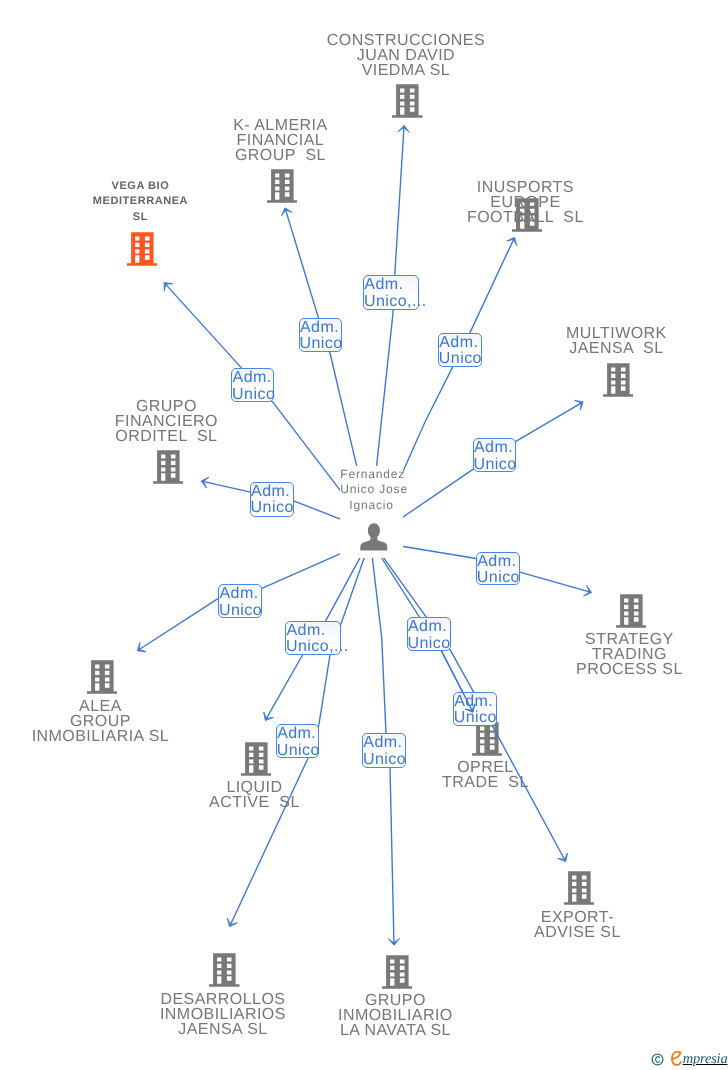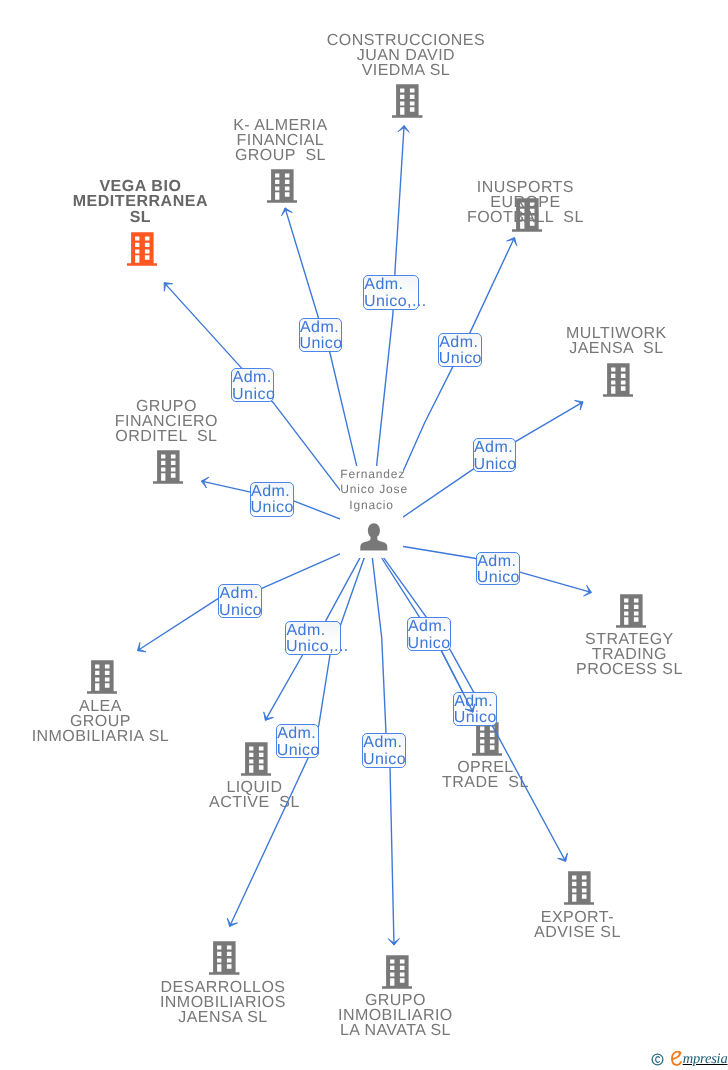"VEGA BIO" div.caption { font-size: 16px -> 11px }
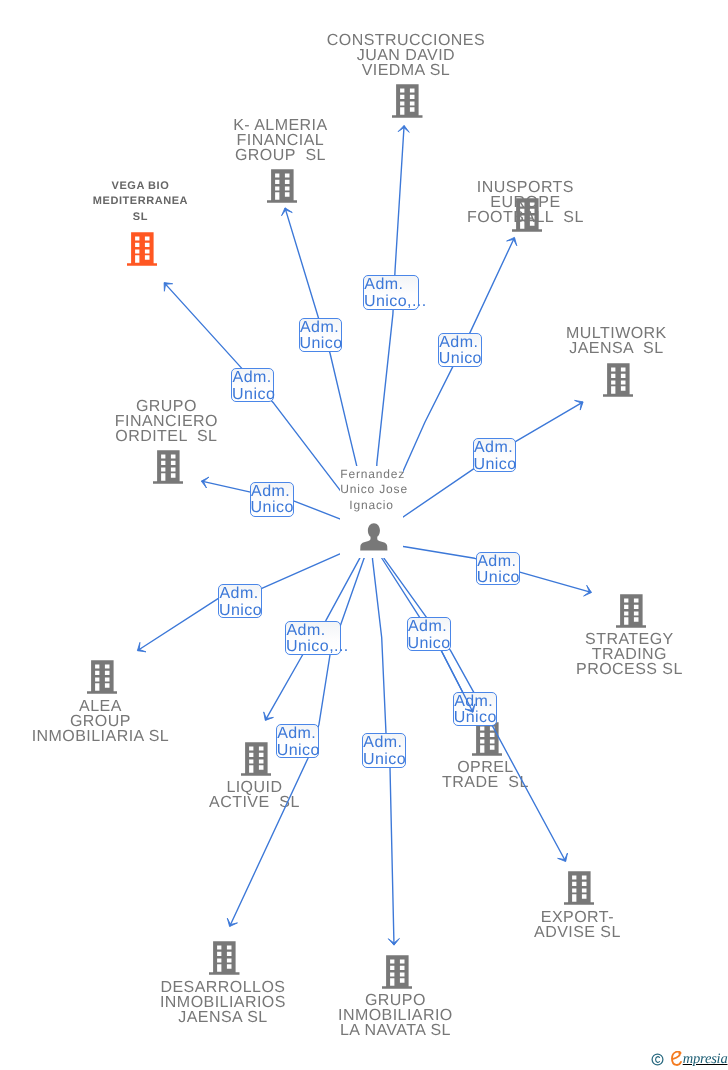"DESARROLLOS" div.node { top: 4px -> 16px }
